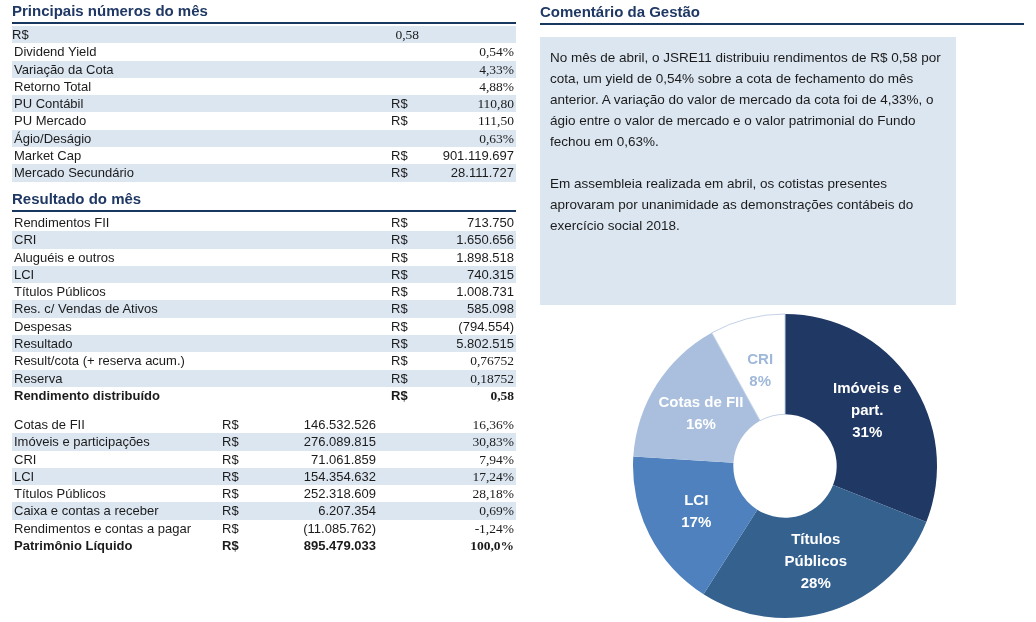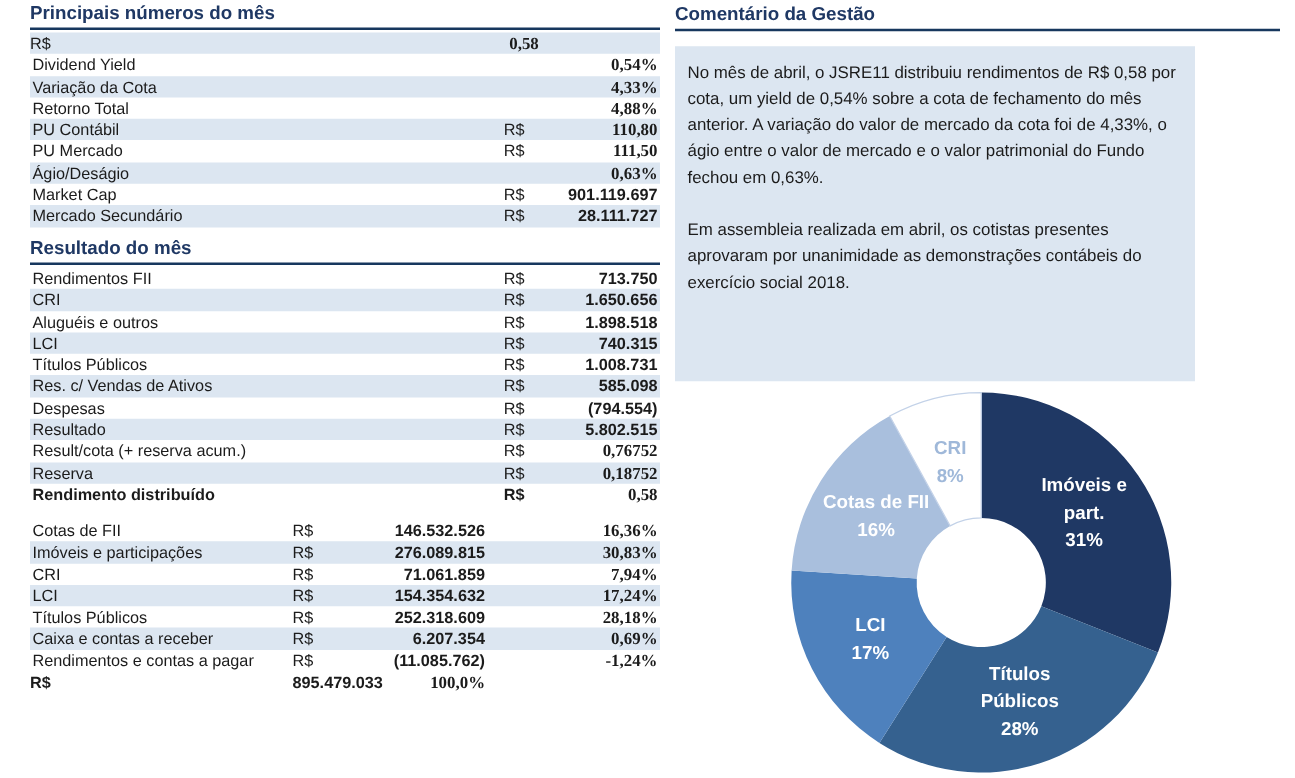"Principais números do mês" .tbl { left: 24px -> 12px }
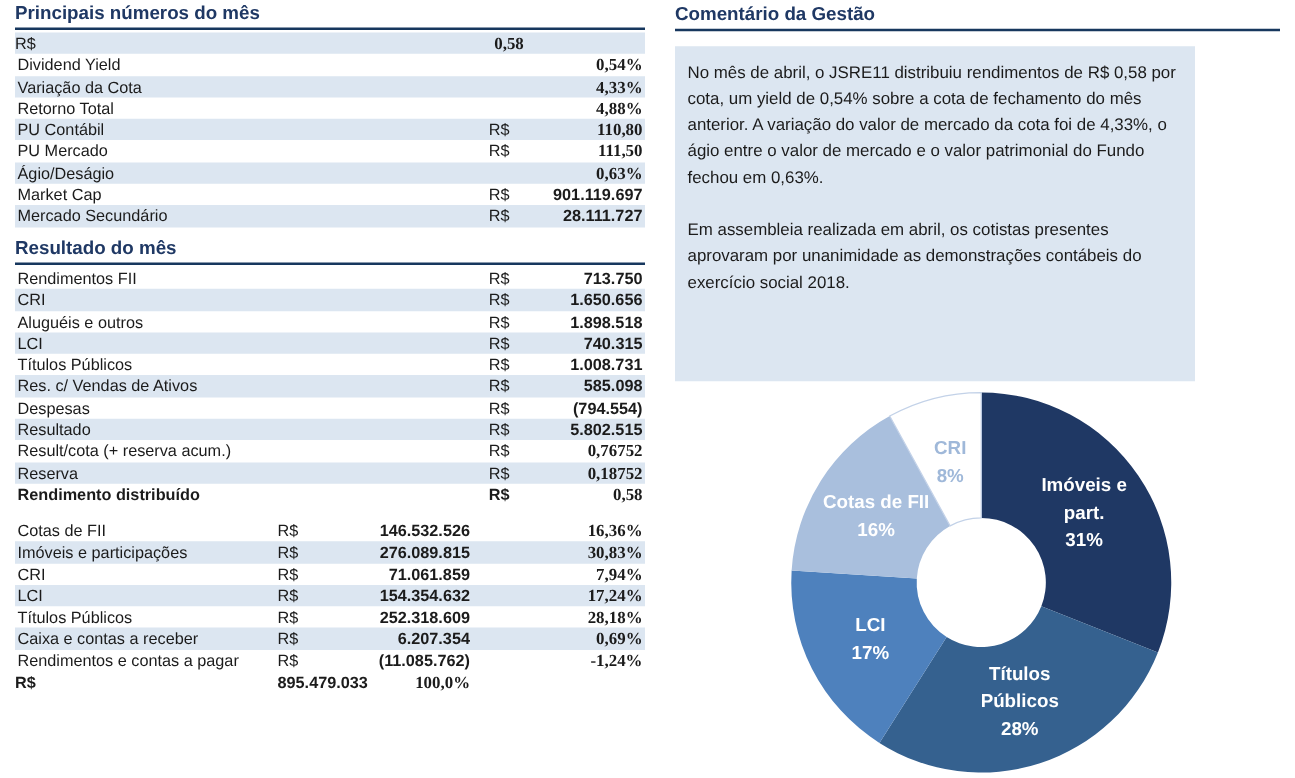"0,58" .c-val,.c-pct { font-weight: bold -> none }
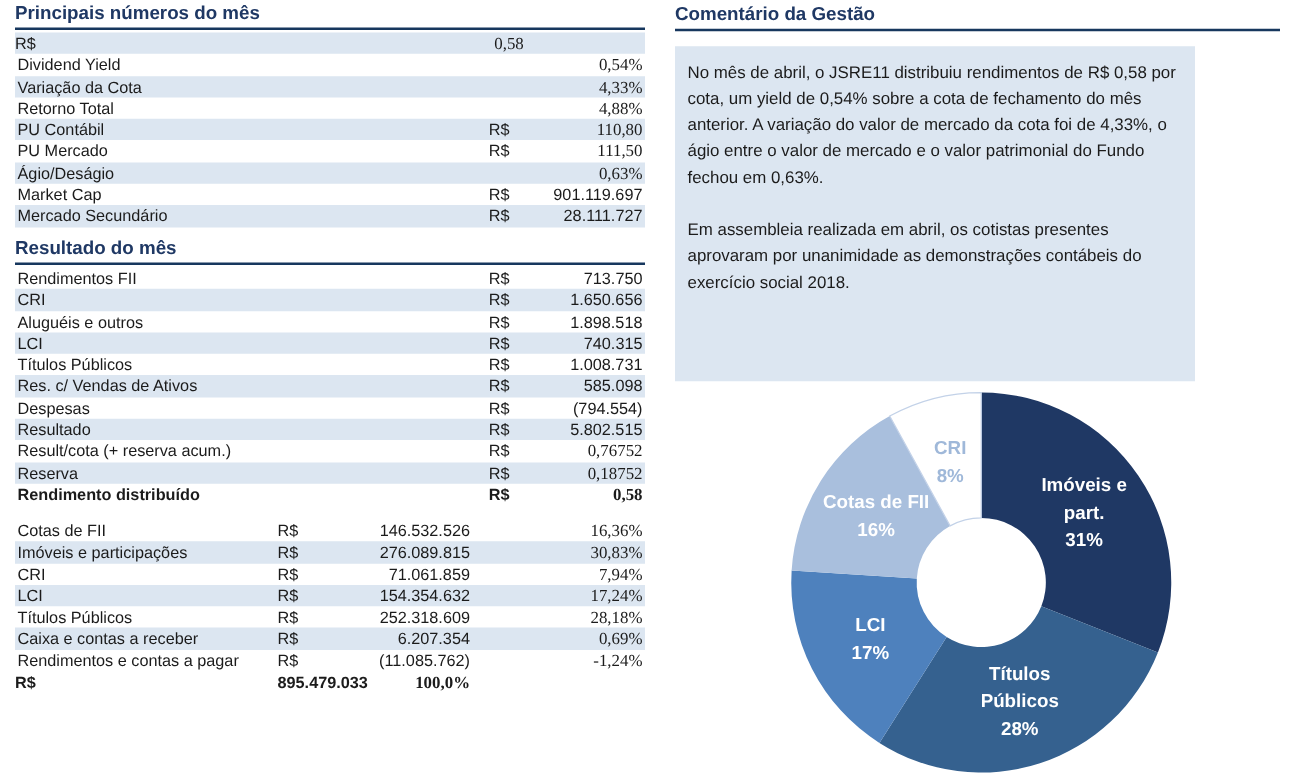"Patrimônio Líquido" span.c-label { html: none -> <span>Patrimônio Líquido</span> }
